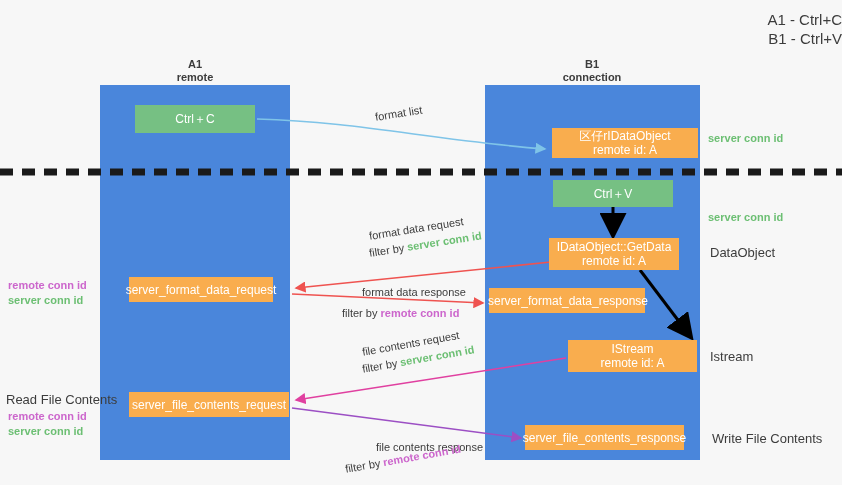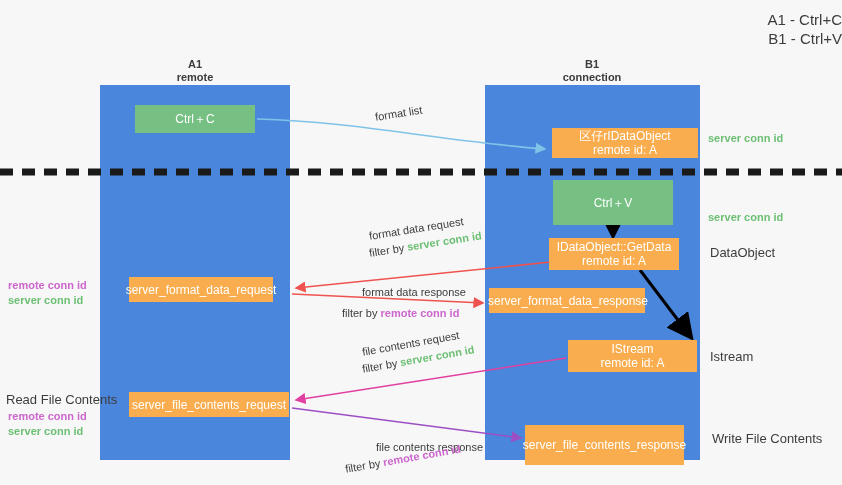"Ctrl＋V" div.abs { height: 45px -> 27px }
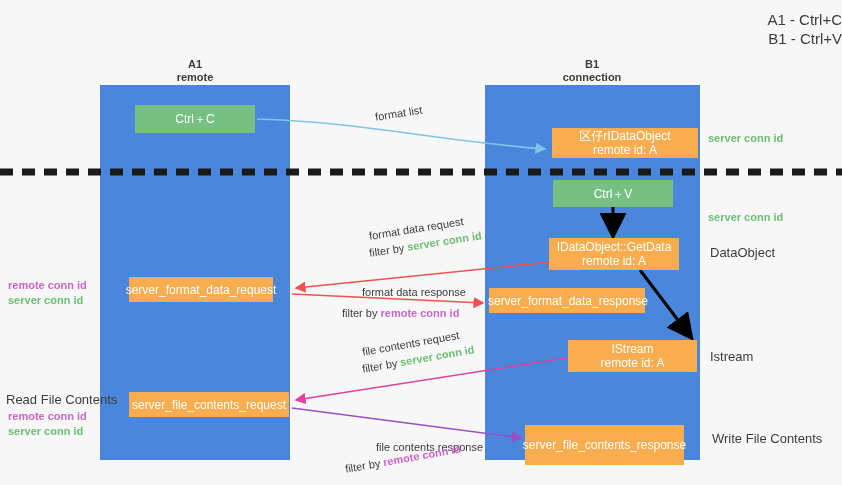"server_file_contents_response" div.abs { height: 40px -> 25px }
